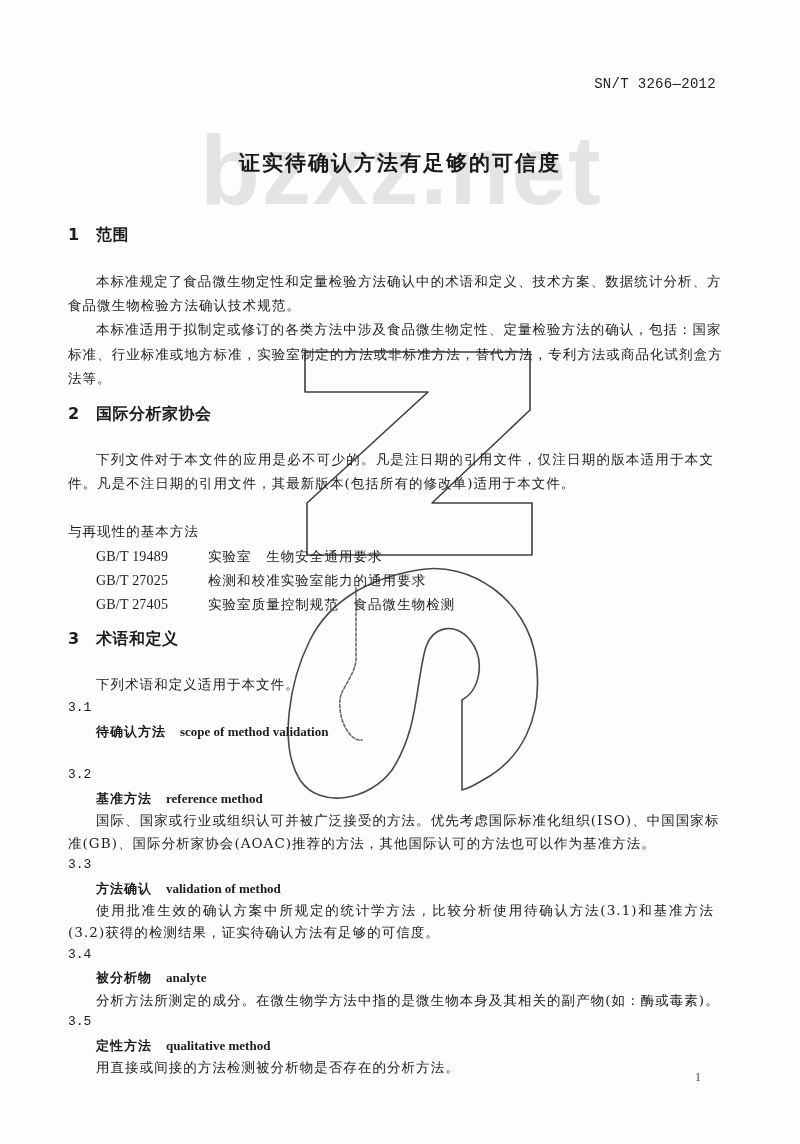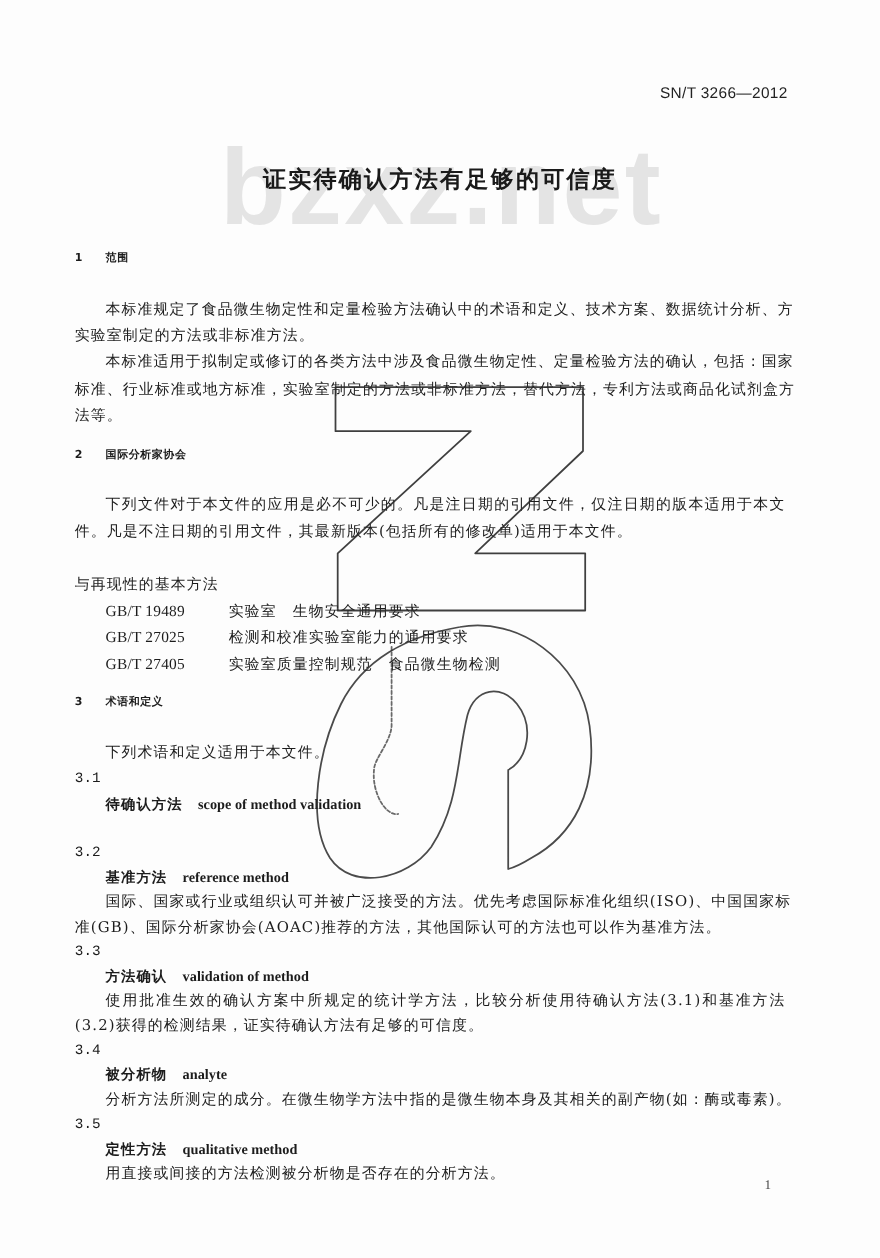"SN/T 3266—2012" .std-code { font-family: Liberation Sans, sans-serif -> Liberation Mono, monospace }
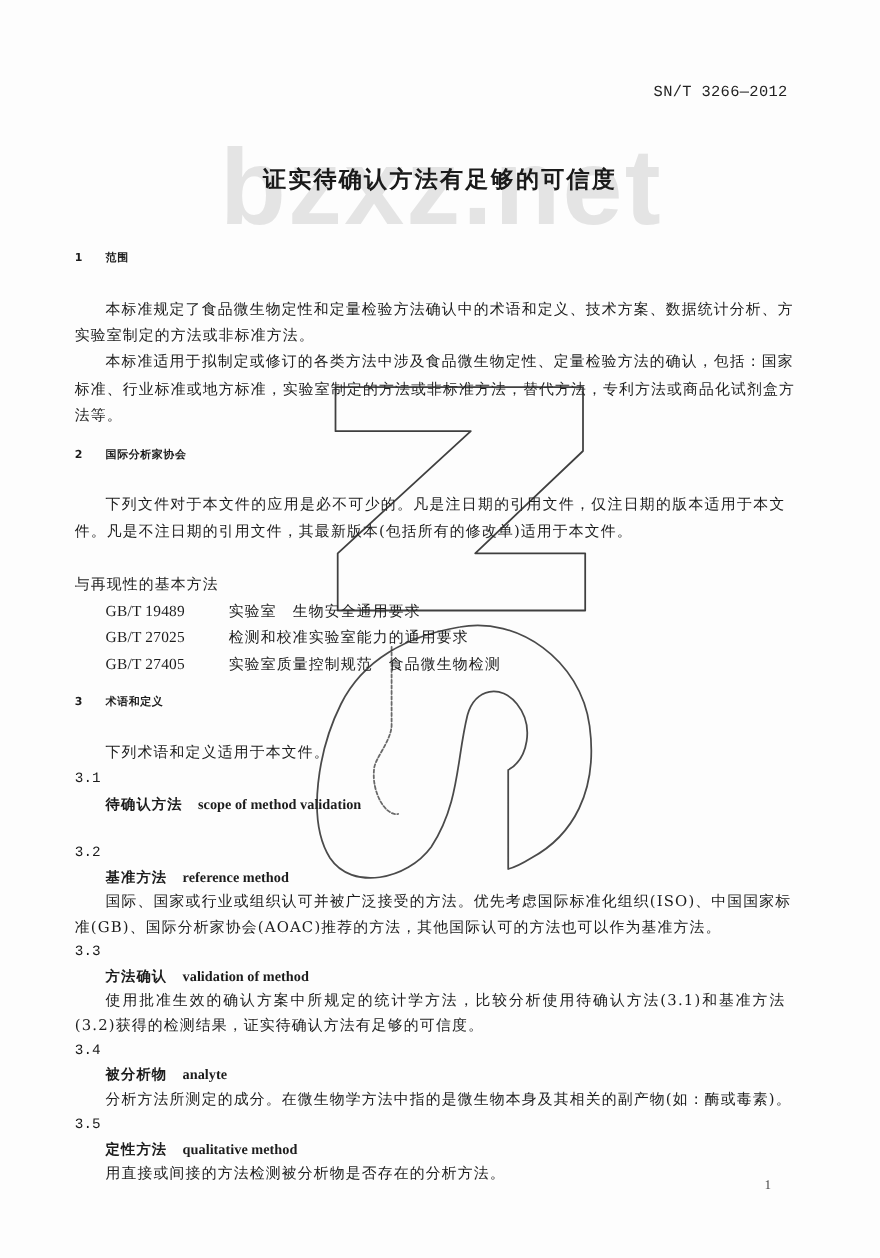"1 范围" .heading { font-size: 10px -> 16px }
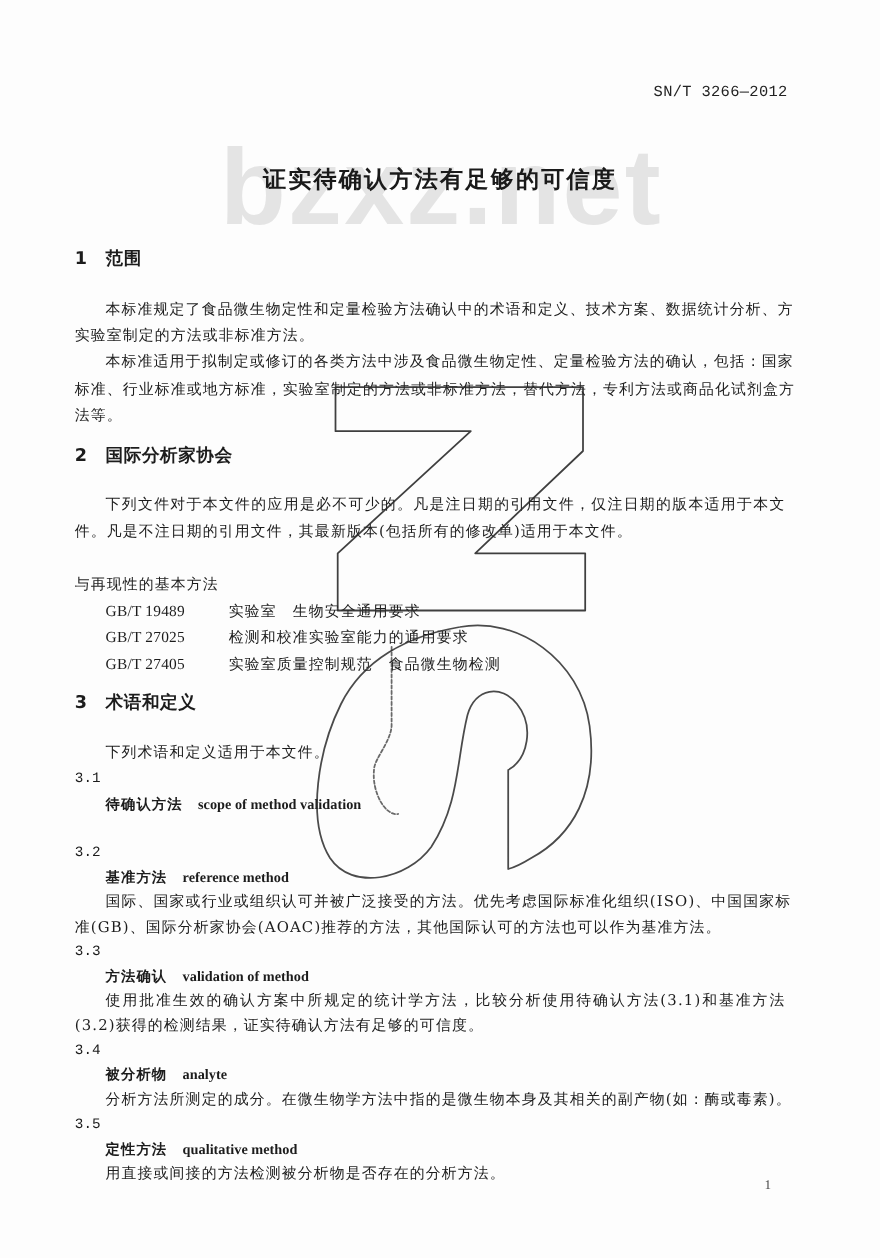"实验室制定的方法或非标准方法。" div.line { text: 实验室制定的方法或非标准方法 -> 食品微生物检验方法确认技术规范 }
